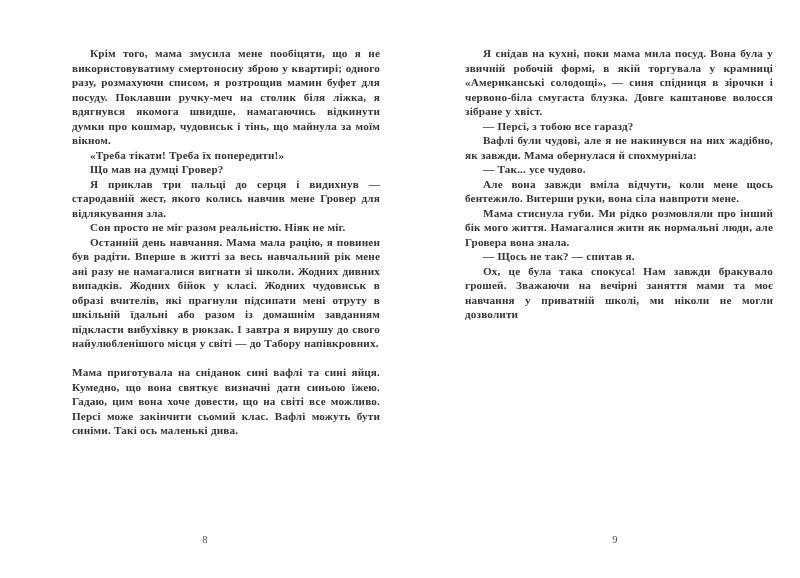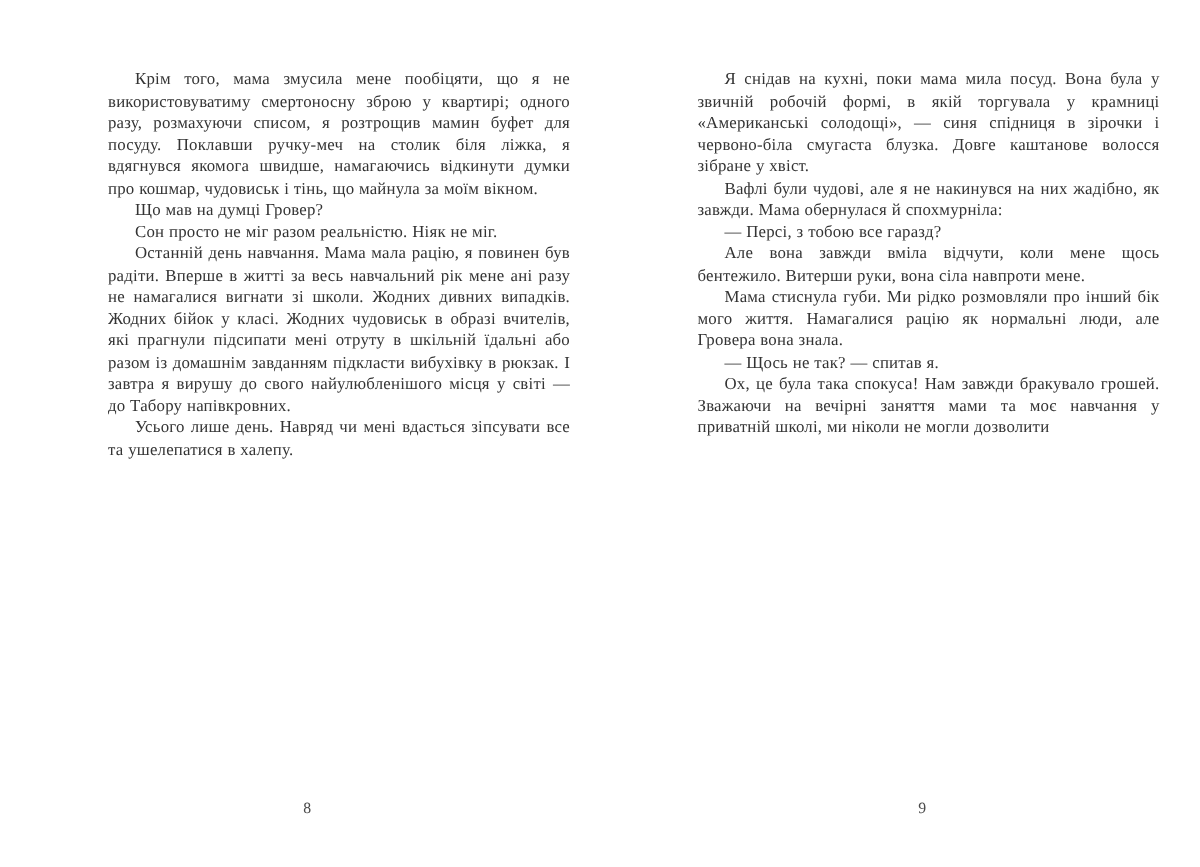"Крім того, мама змусила мене" .textblock { font-weight: none -> bold }
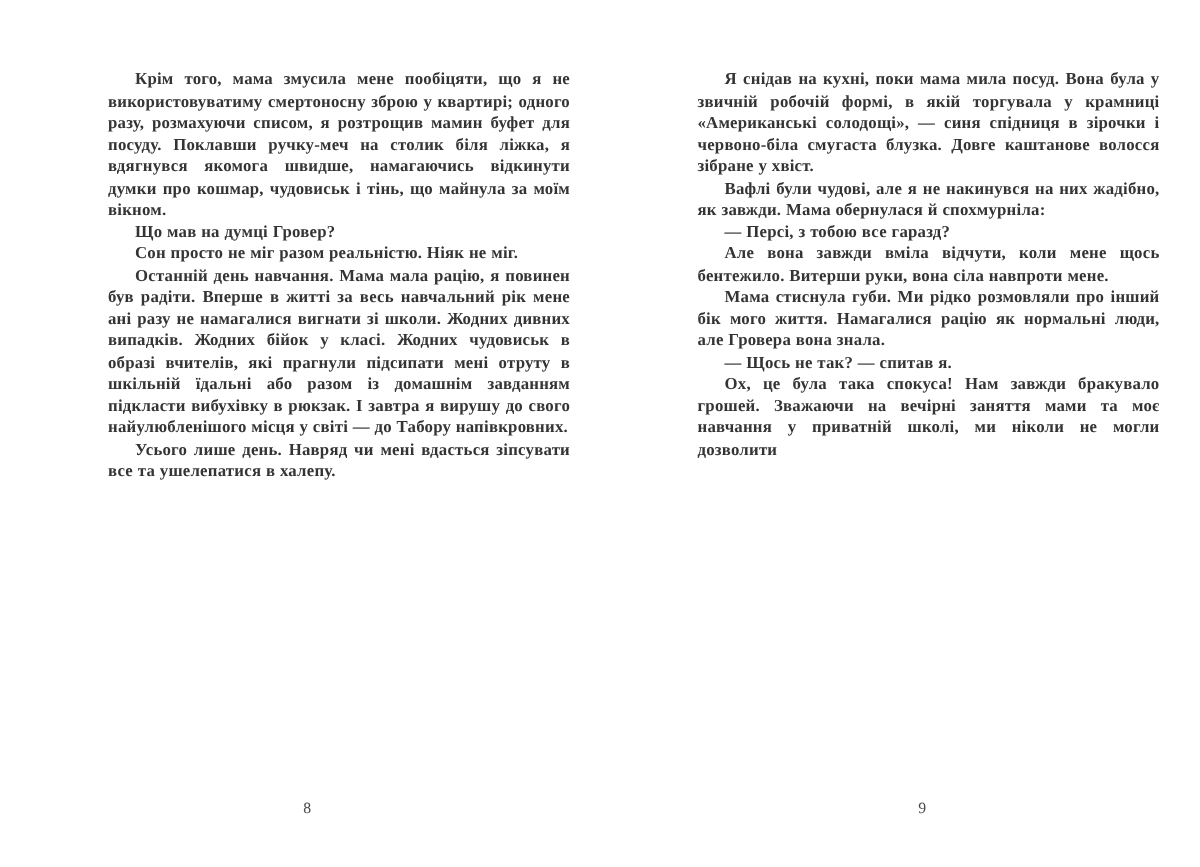"Вафлі були чудові, але я" p.para { order: before "— Персі, з тобою все" -> after "— Персі, з тобою все" }
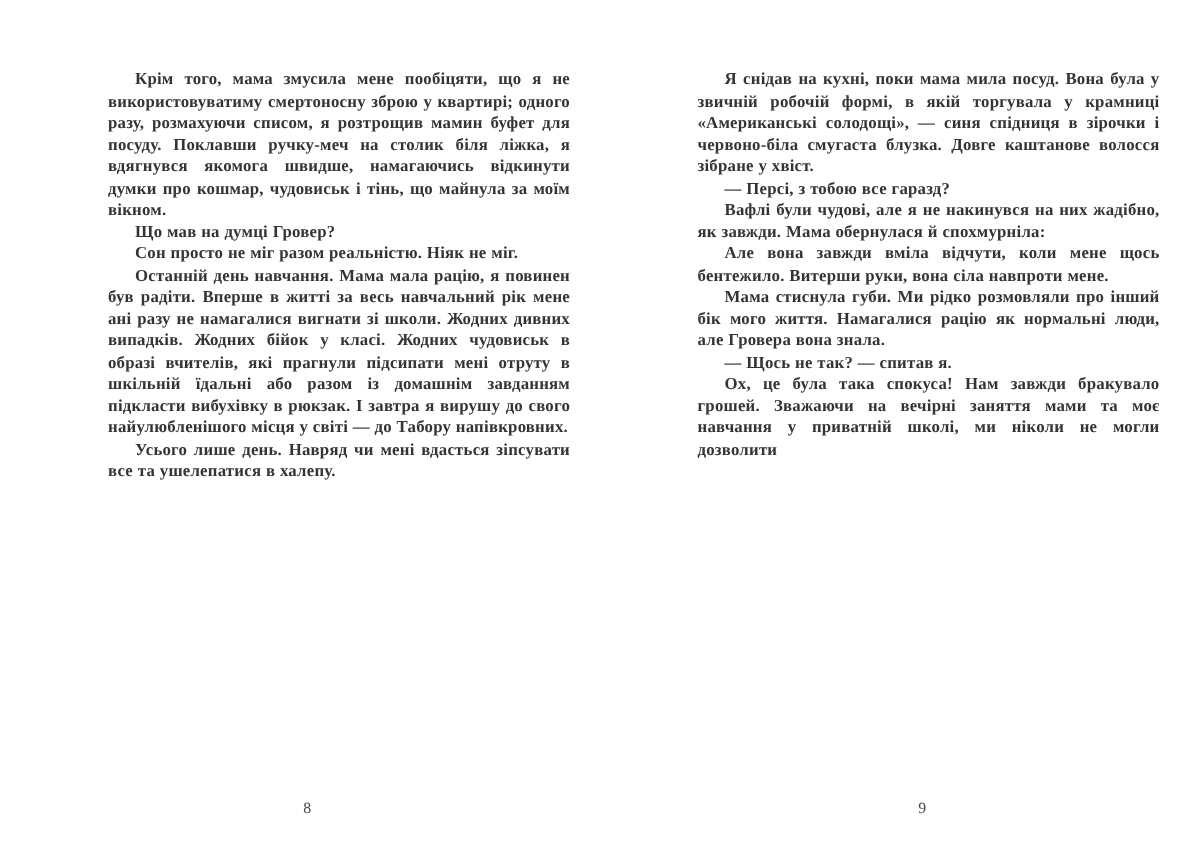"«Треба тікати! Треба їх попередити!»" p.para { html: none -> <p>«Треба тікати! Треба їх попередити!»</p> }
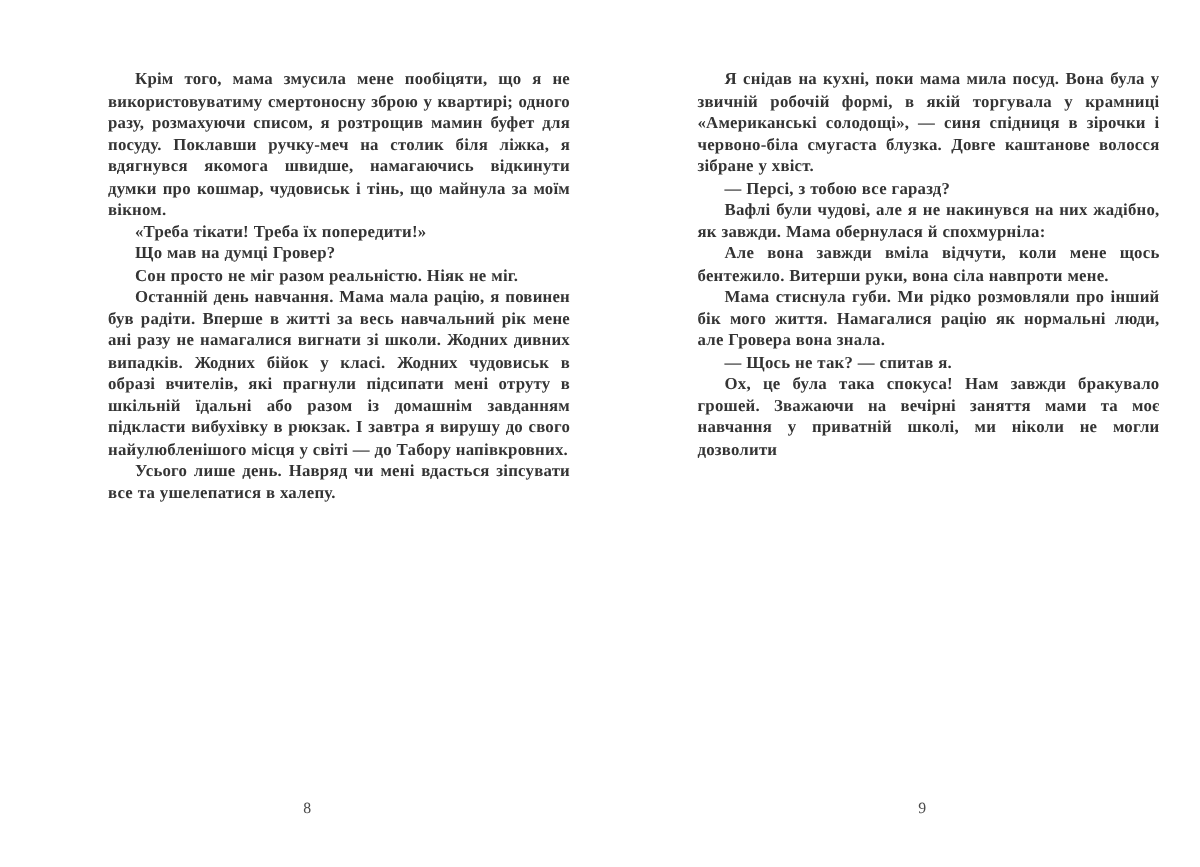"— Так... усе чудово." p.para { html: none -> <p>— Так... усе чудово.</p> }
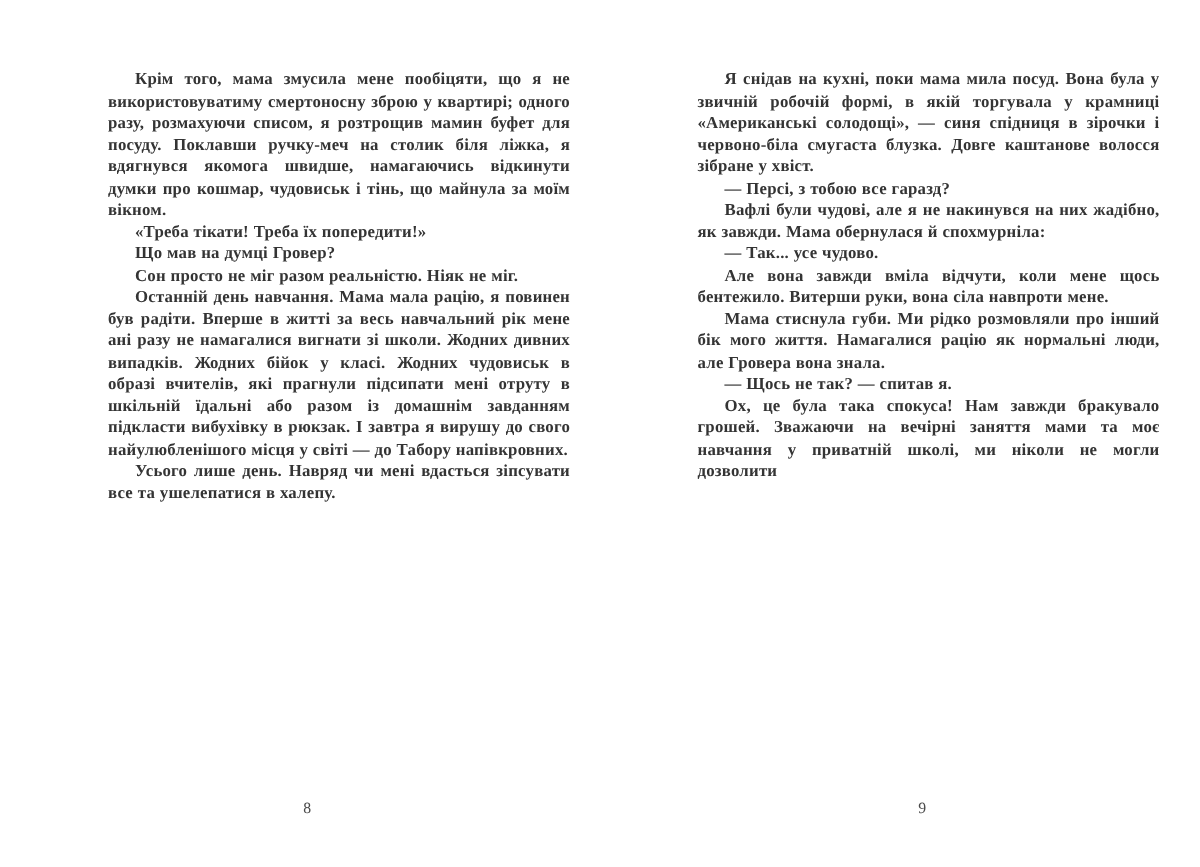"Я приклав три пальці до" p.para { html: none -> <p>Я приклав три пальці до серця і видихнув — стародавній жест, якого колись навчив мене Гровер для відлякування зла.</p> }
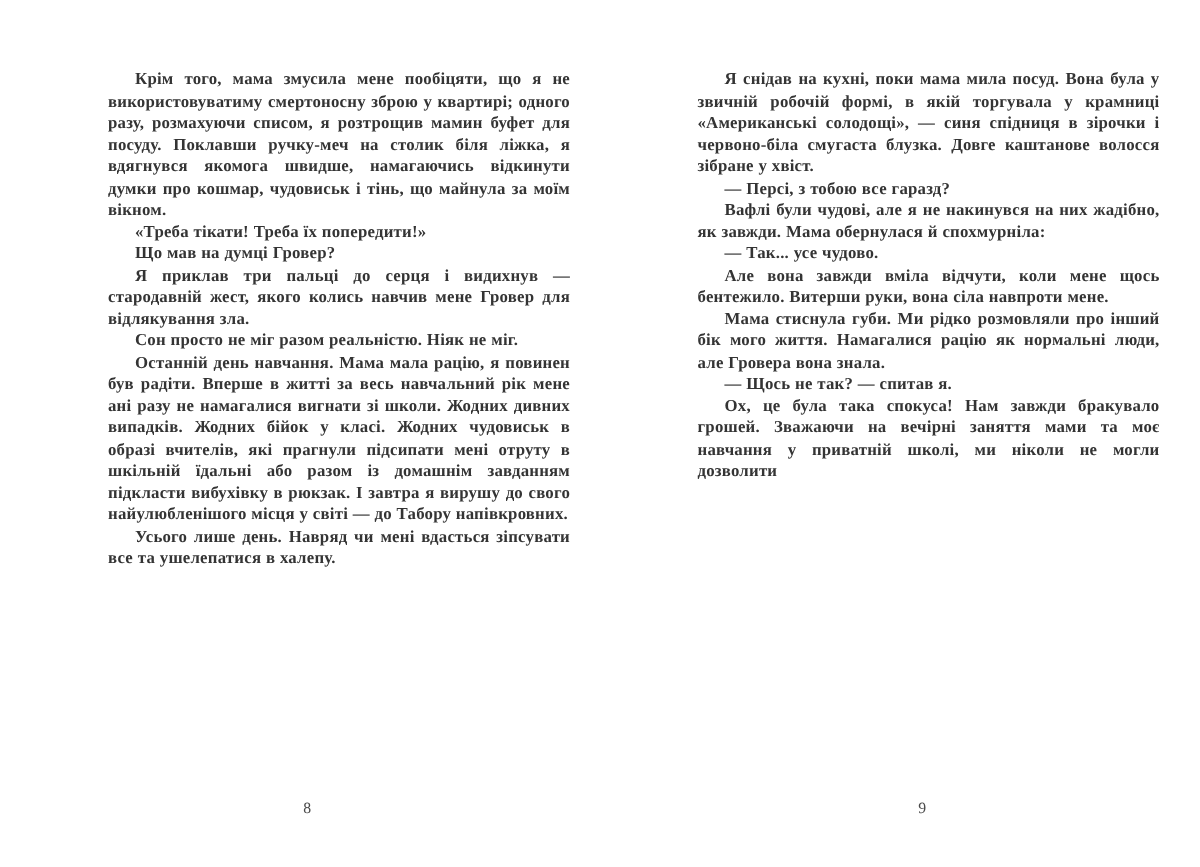"Мама стиснула губи. Ми рідко" p.para { text: рацію -> жити }
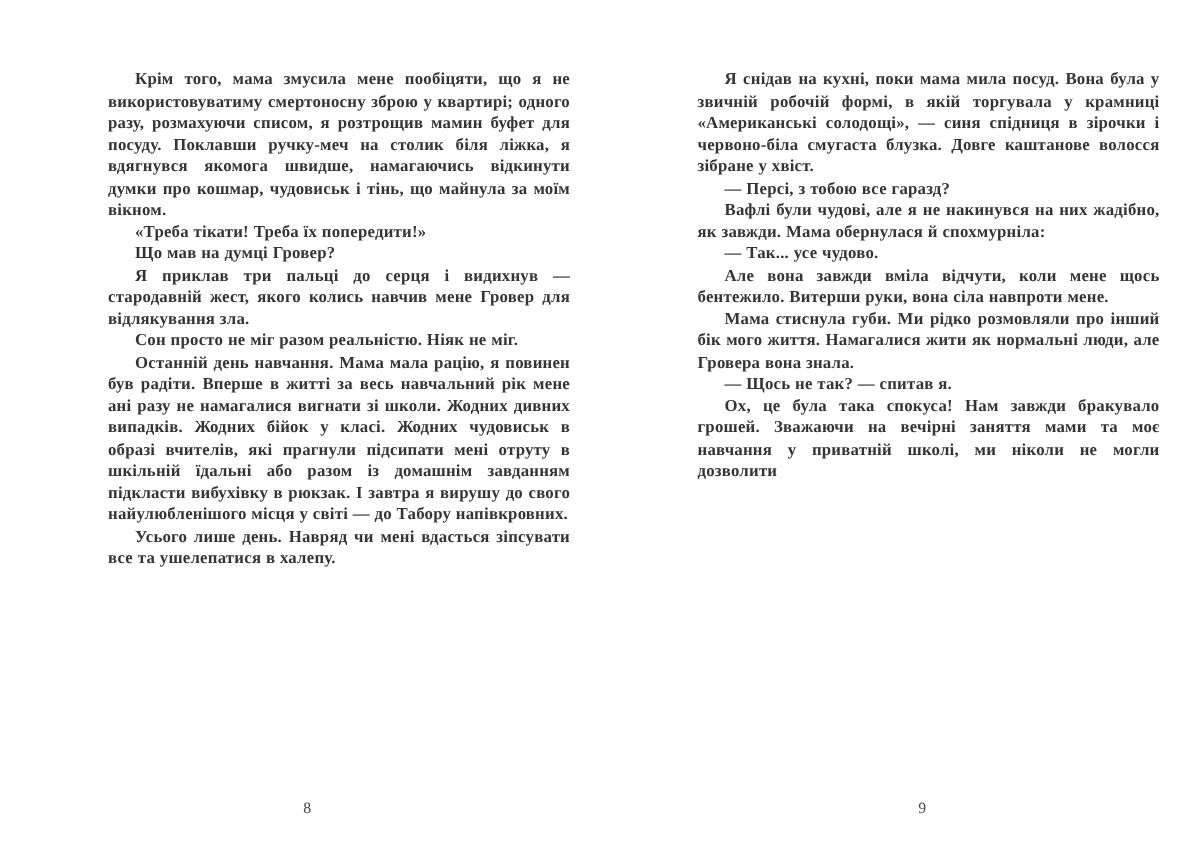"Усього лише день. Навряд чи" p.para { html: <p>Усього лише день. Навряд чи мені вдасться зіпсувати все та ушелепатися в халепу.</p> -> none }
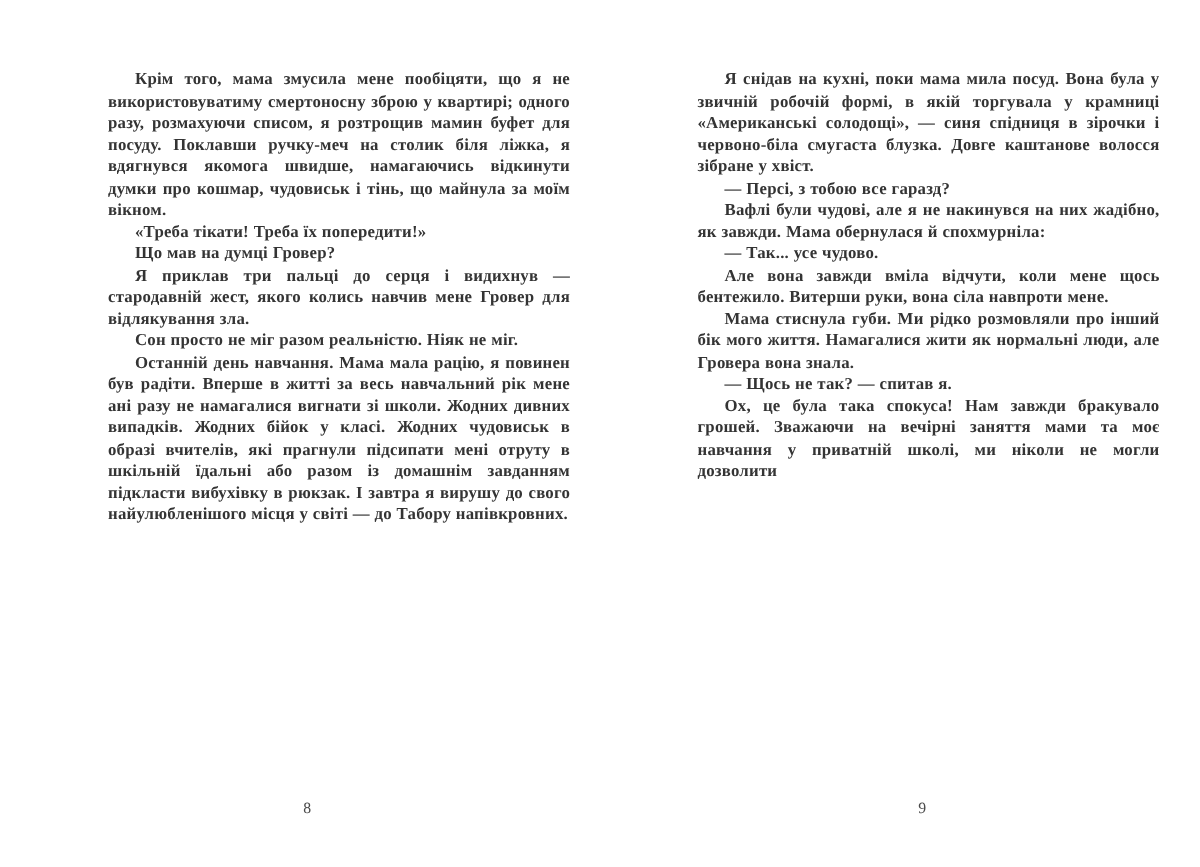"Мама приготувала на сніданок сині" p.para { html: none -> <p>Мама приготувала на сніданок сині вафлі та сині яйця. Кумедно, що вона святкує визначні дати синьою їжею. Гадаю, цим вона хоче довести, що на світі все можливо. Персі може закінчити сьомий клас. Вафлі можуть бути синіми. Такі ось маленькі дива.</p> }
